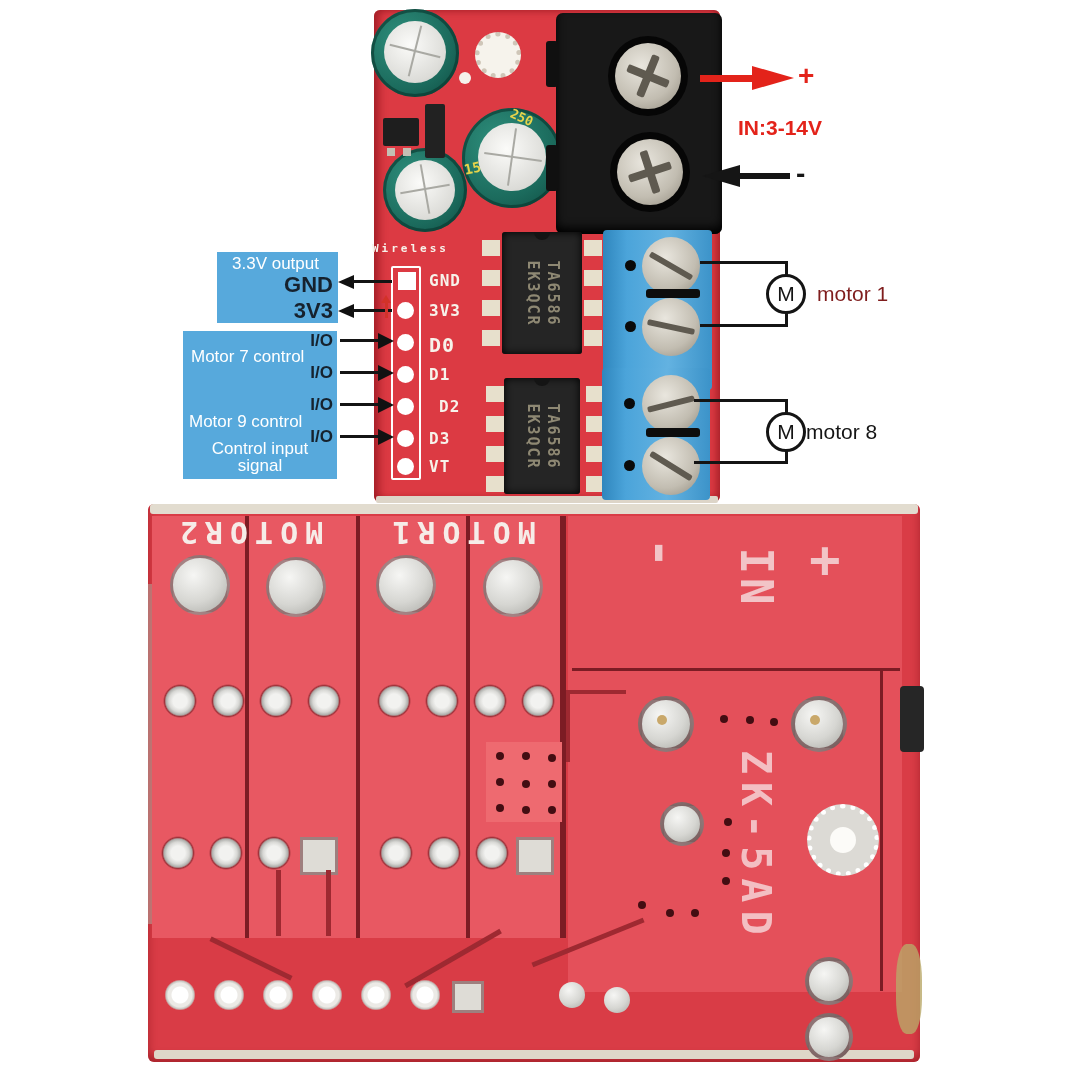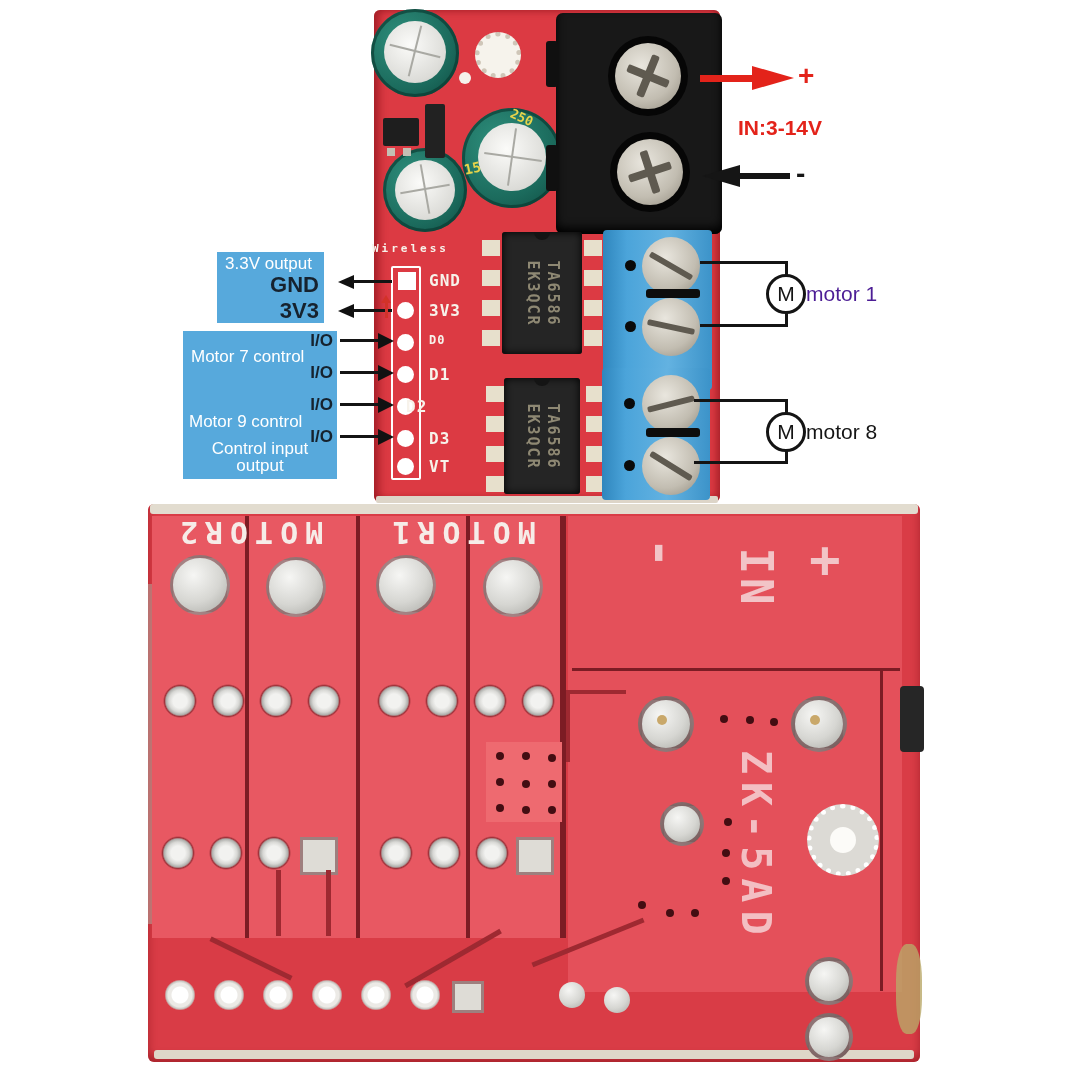"3.3V output" div.a { width: 107px -> 121px }
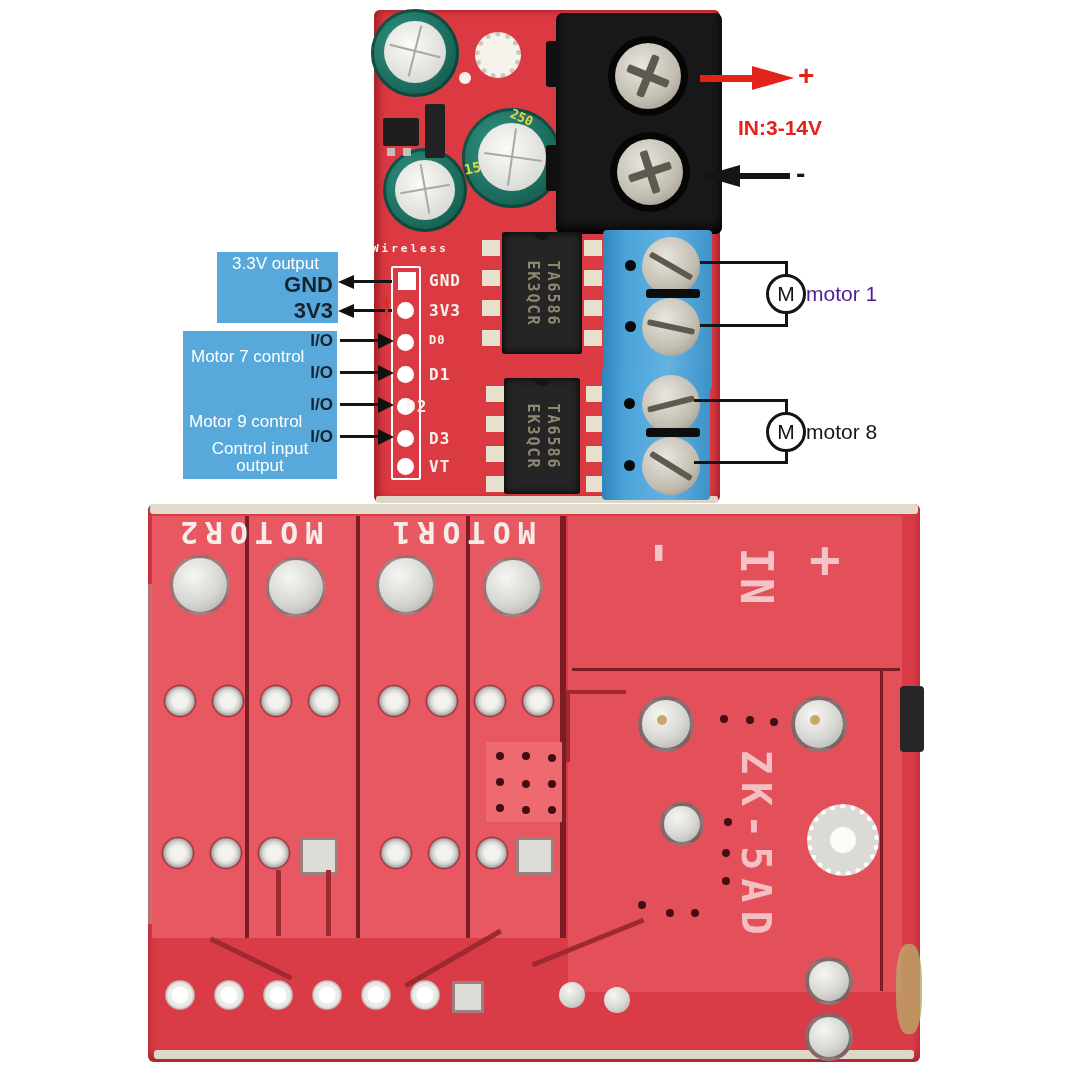"motor 1" div.a { color: #4c1d95 -> #7f1d1d; padding-left: none -> 11px }
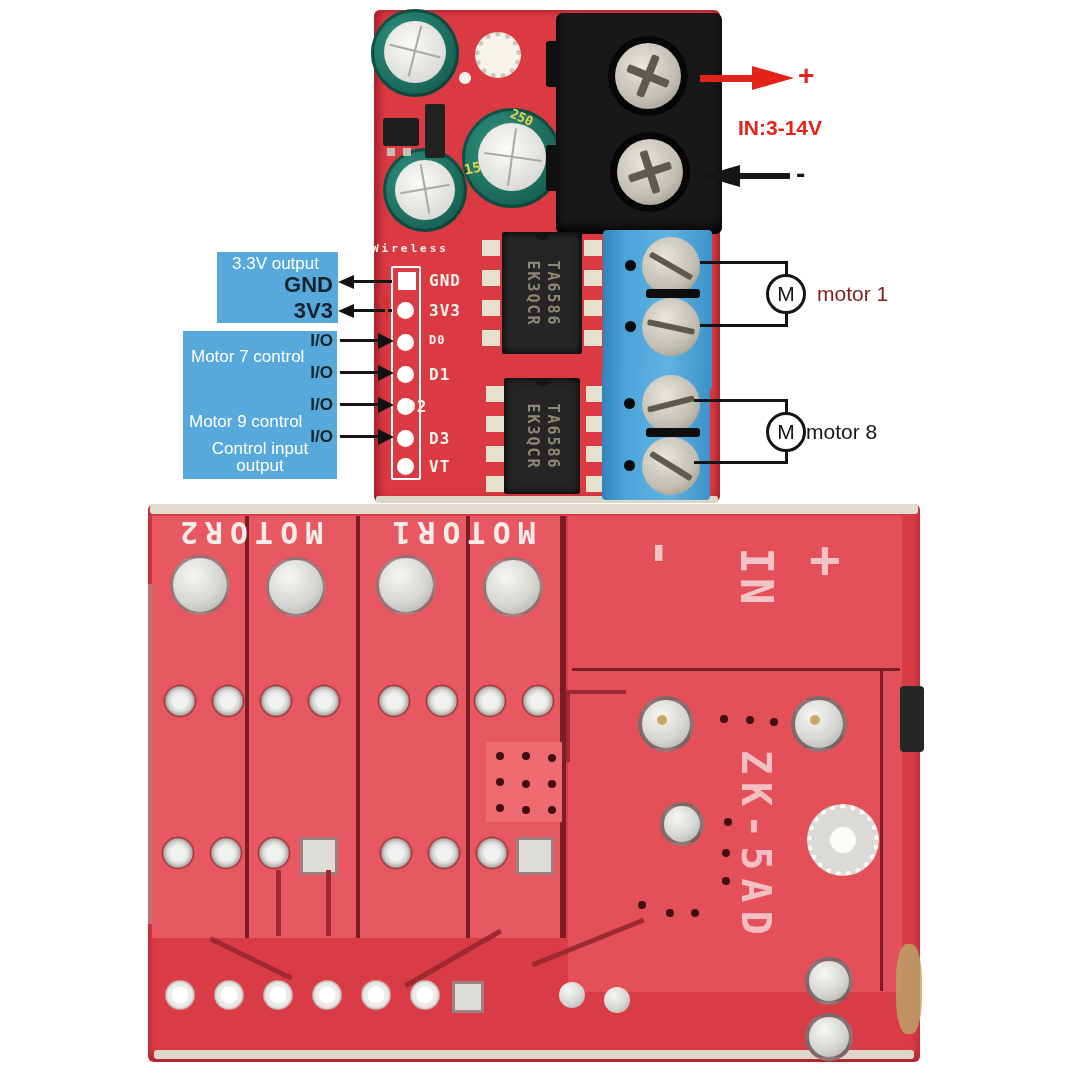"D0" div.a { font-size: 12px -> 20px }
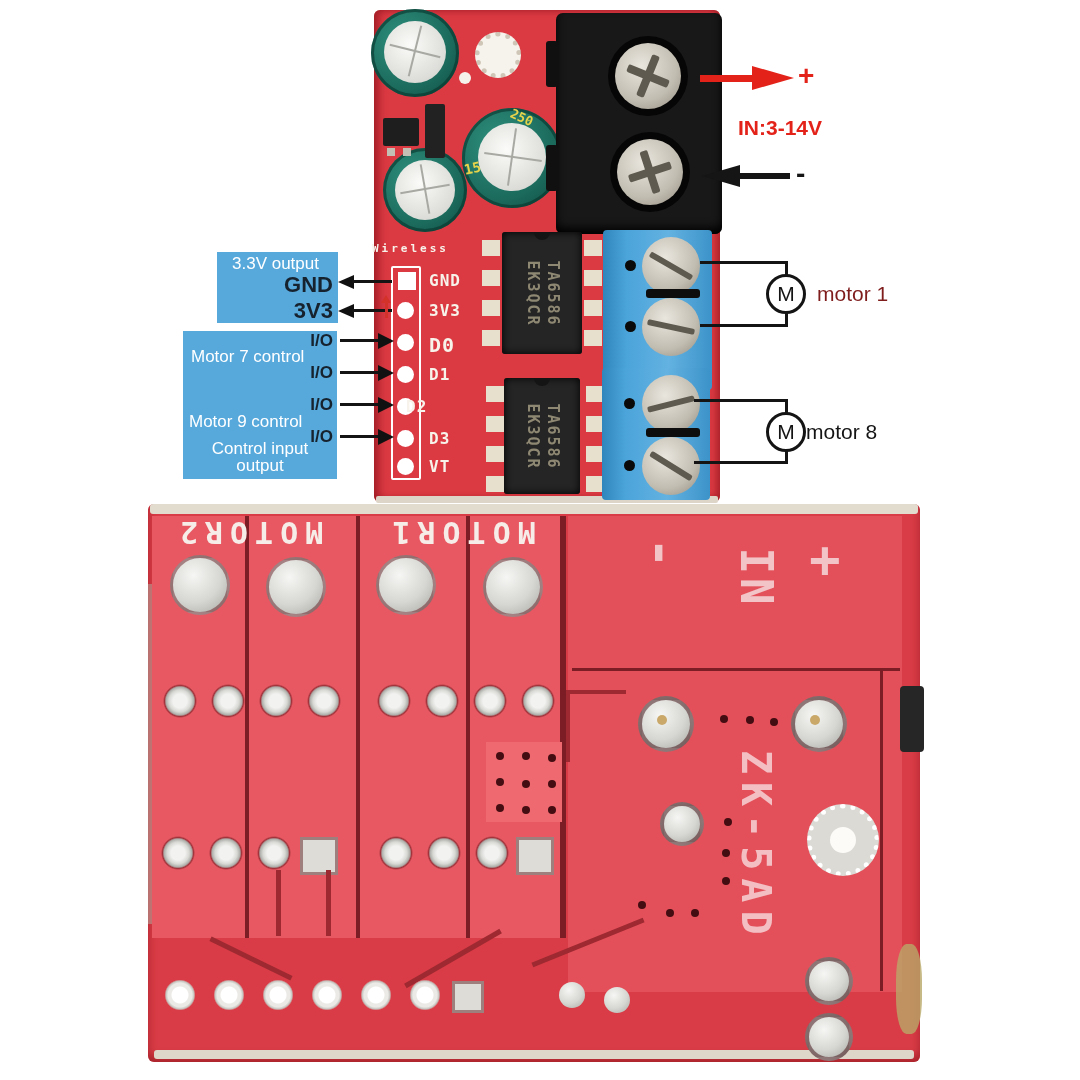"D2" div.a { left: 406px -> 439px }
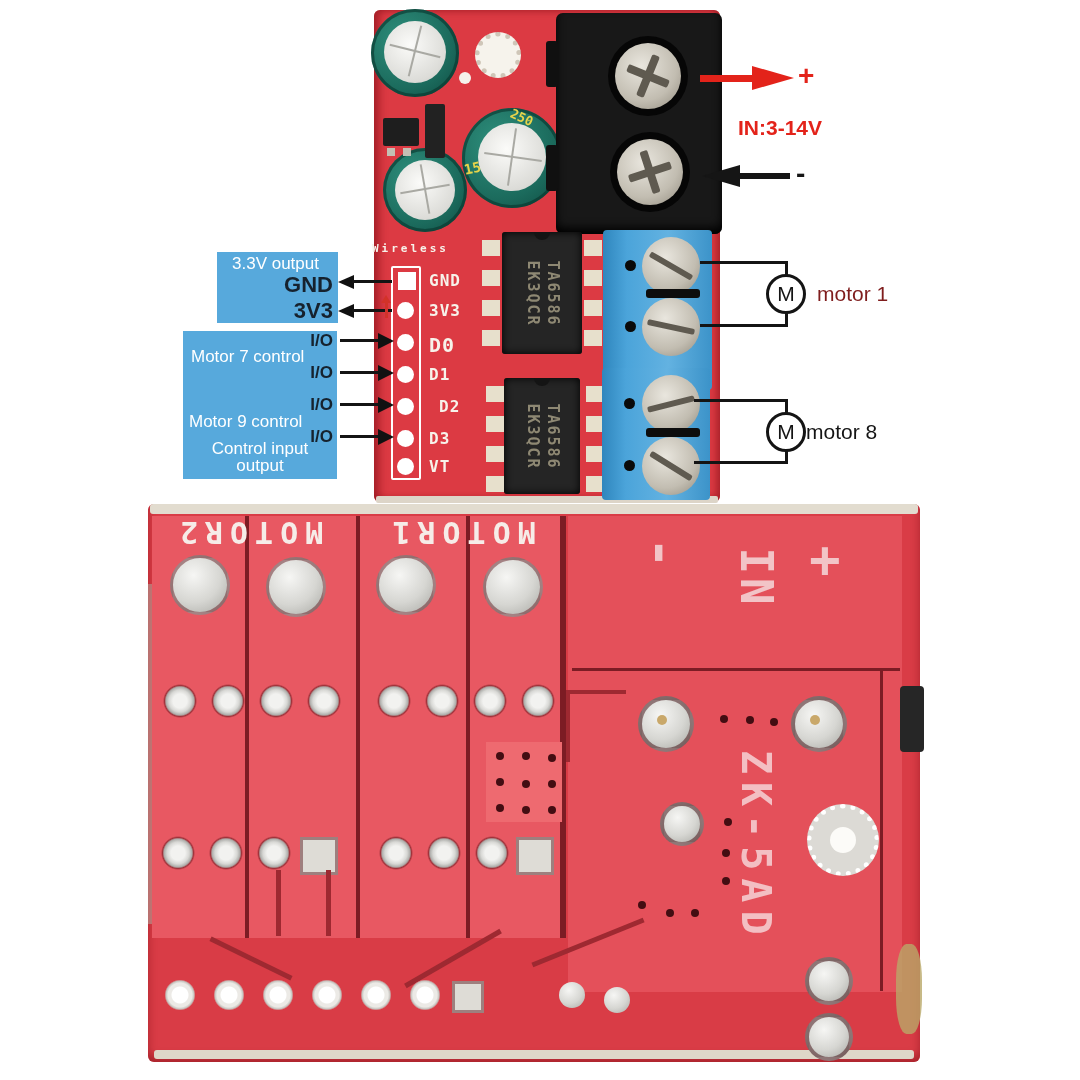"output" div { text: output -> signal }
